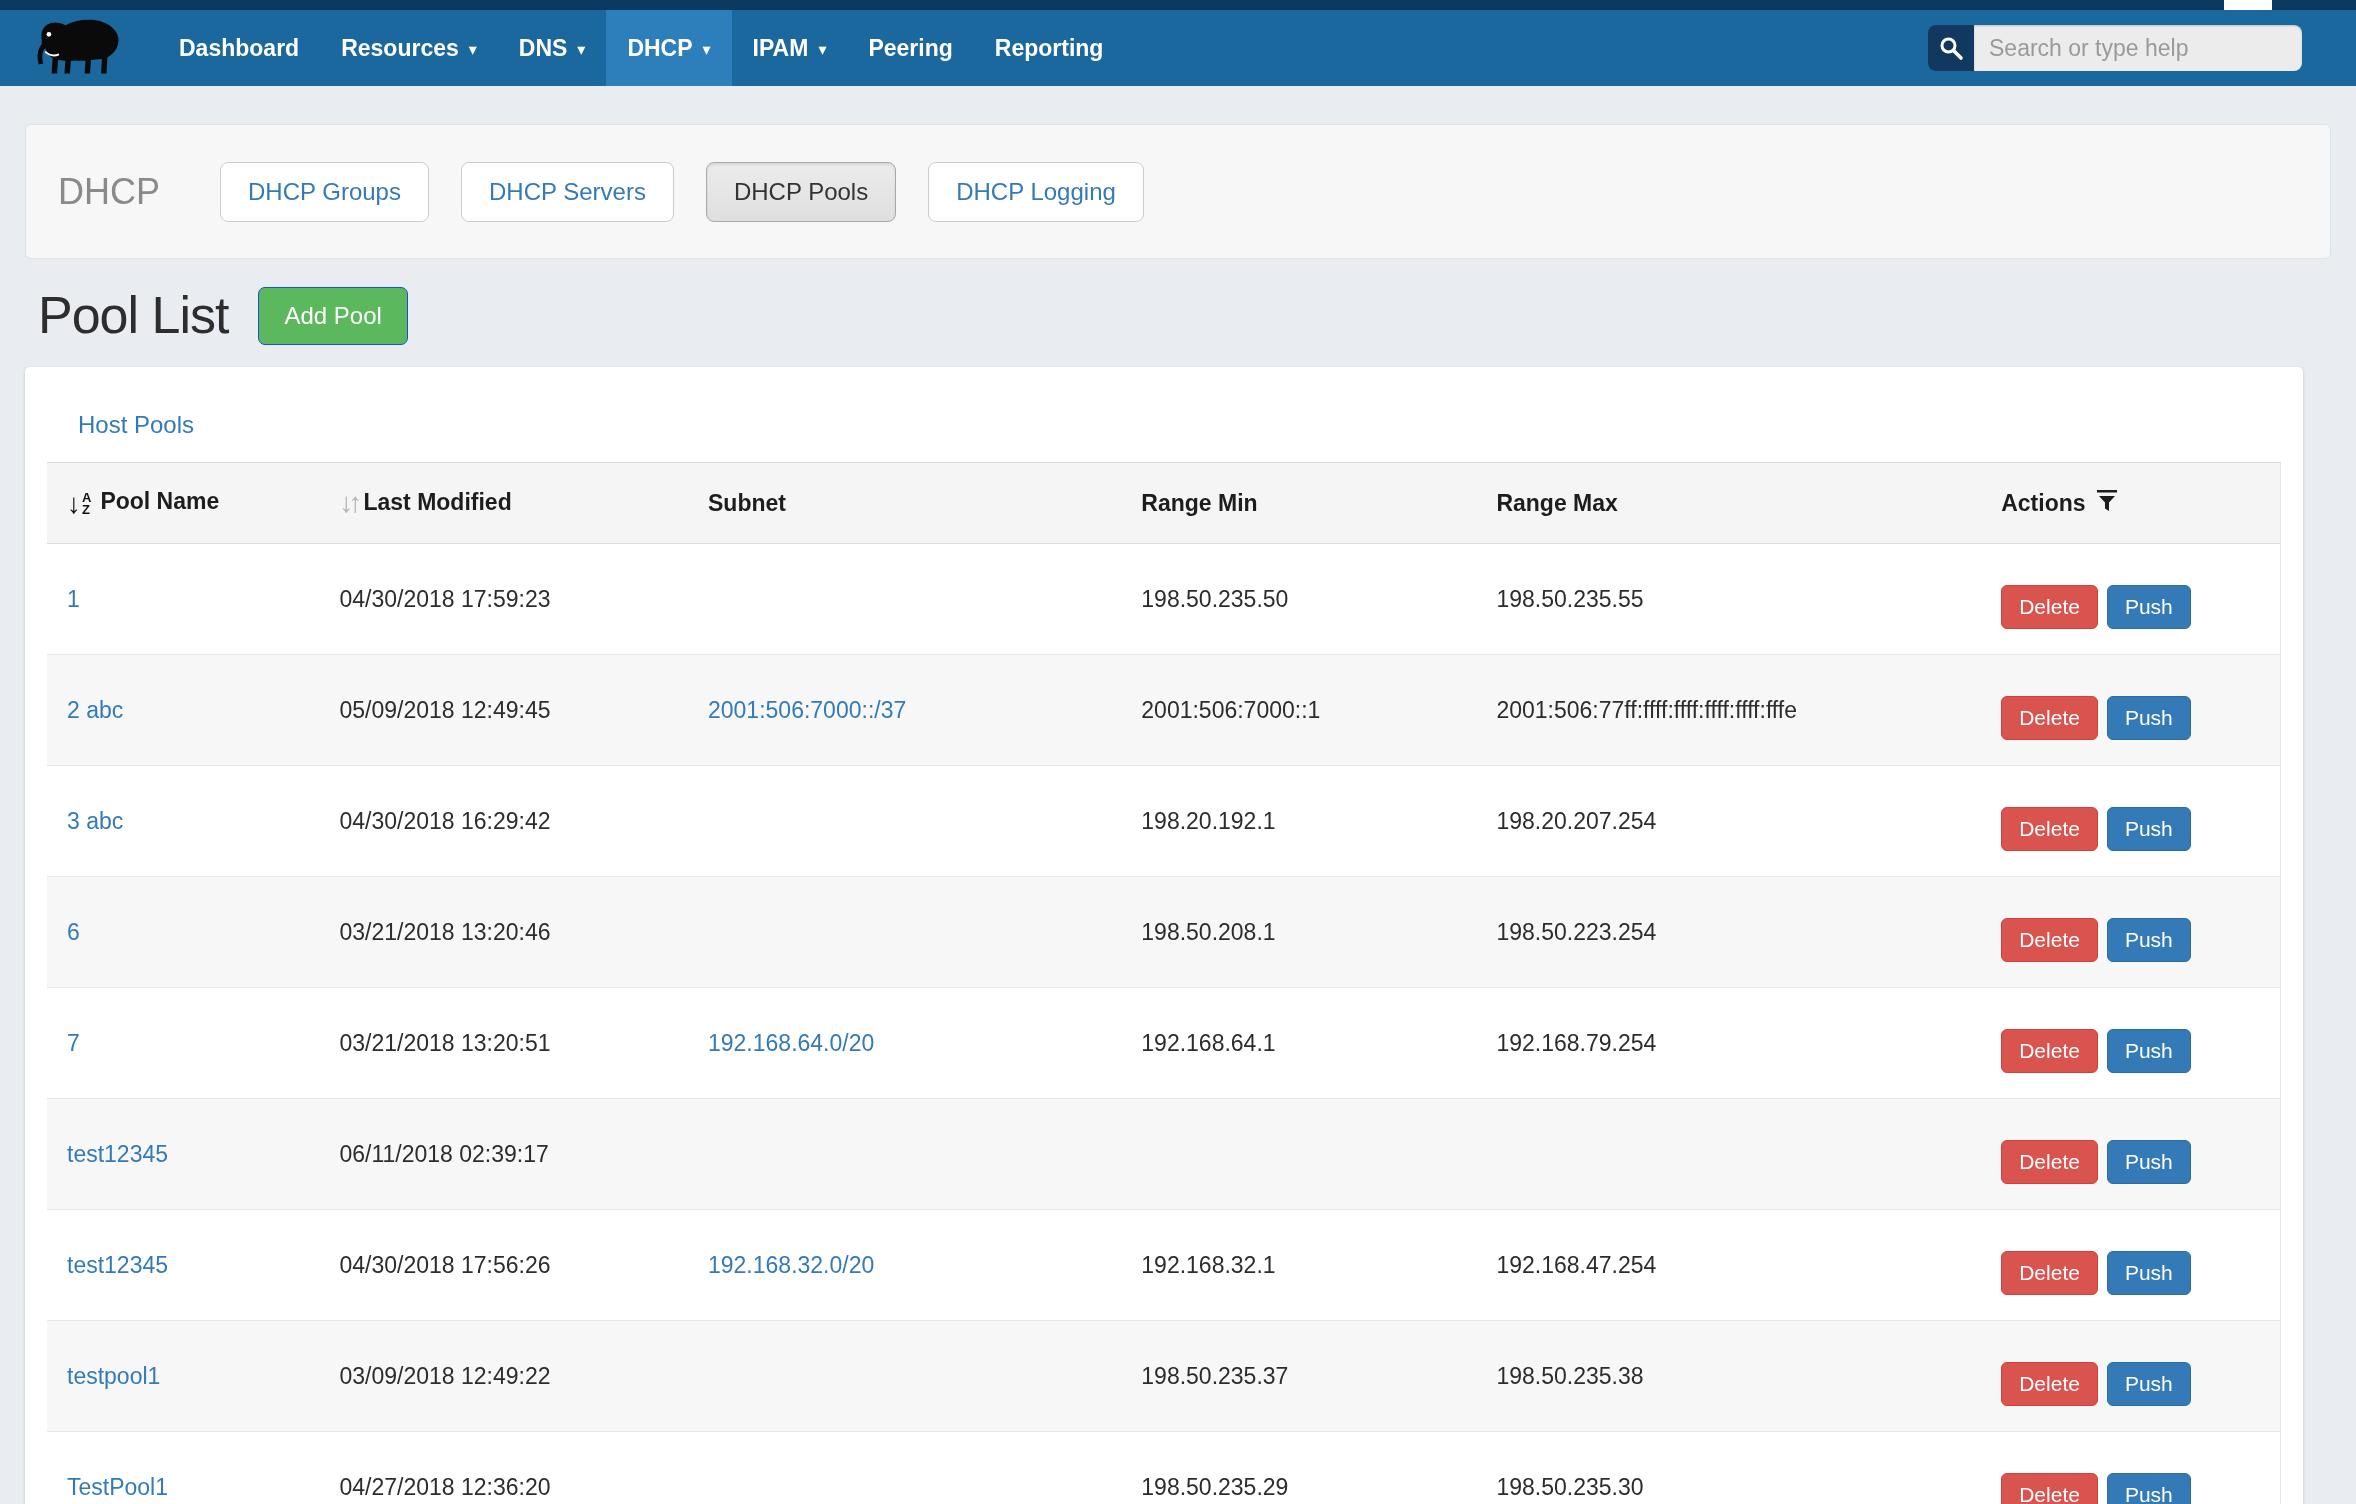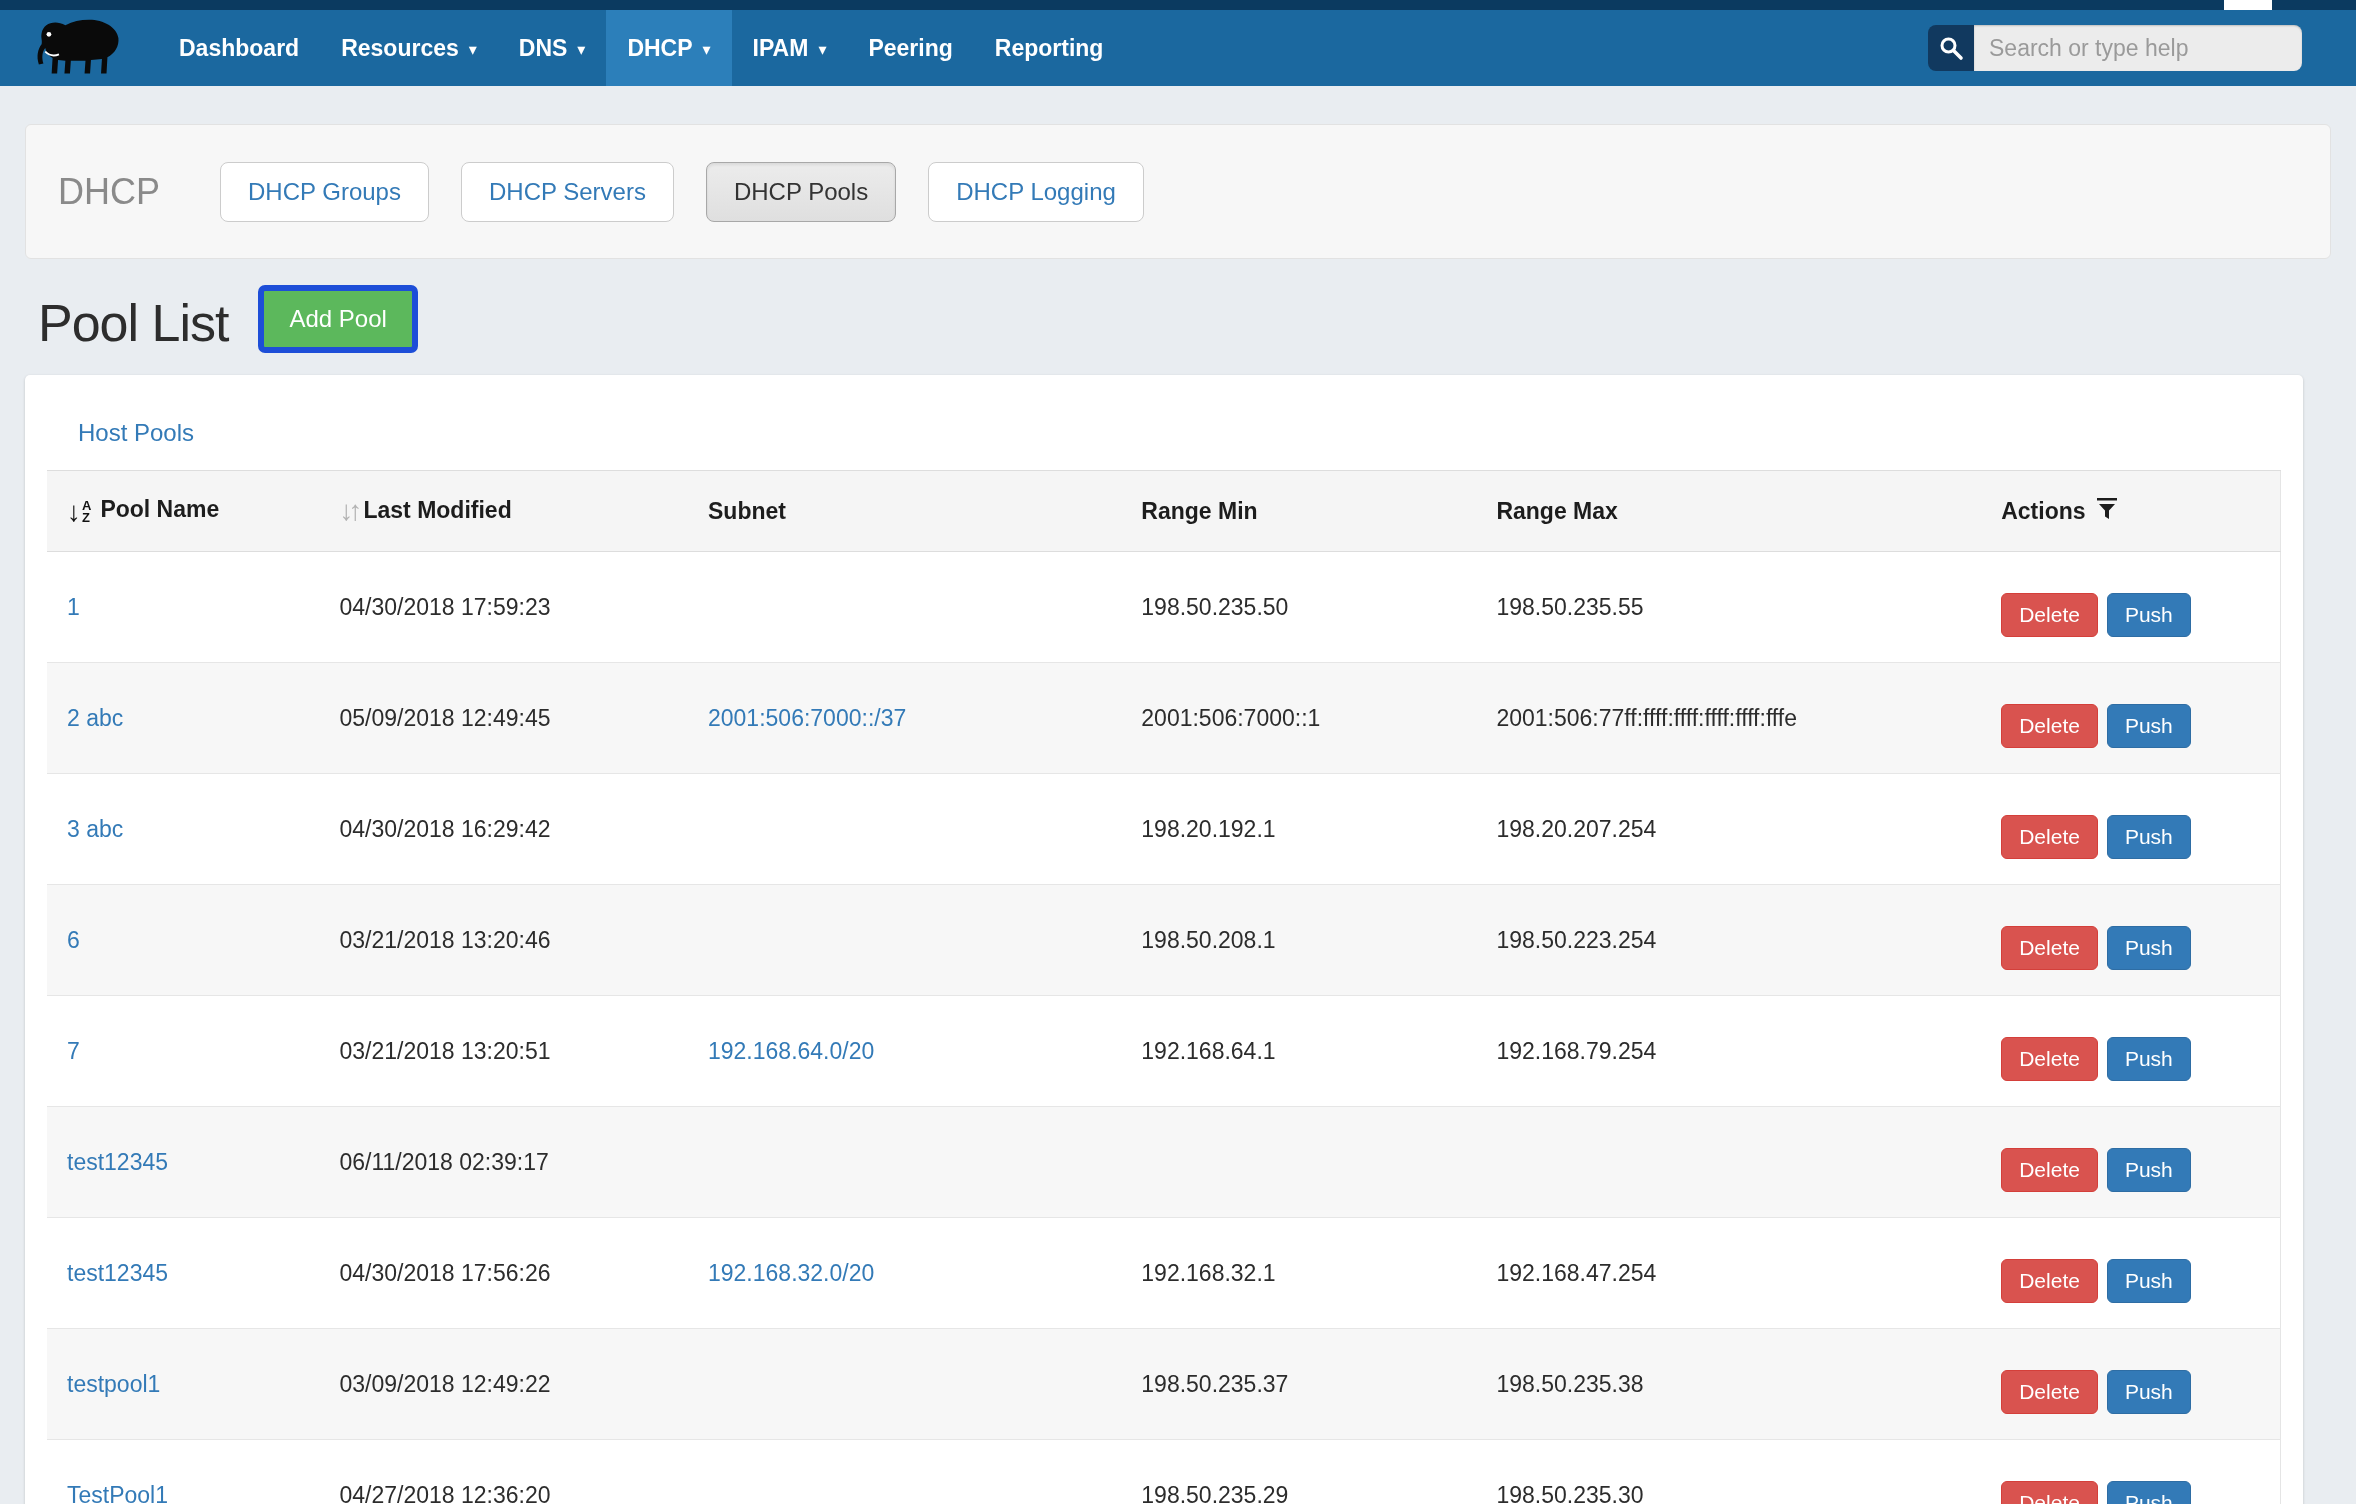"Add Pool" .btn-add { border: 6px solid #1d4ed8 -> 1px solid #1d4ed8 }
